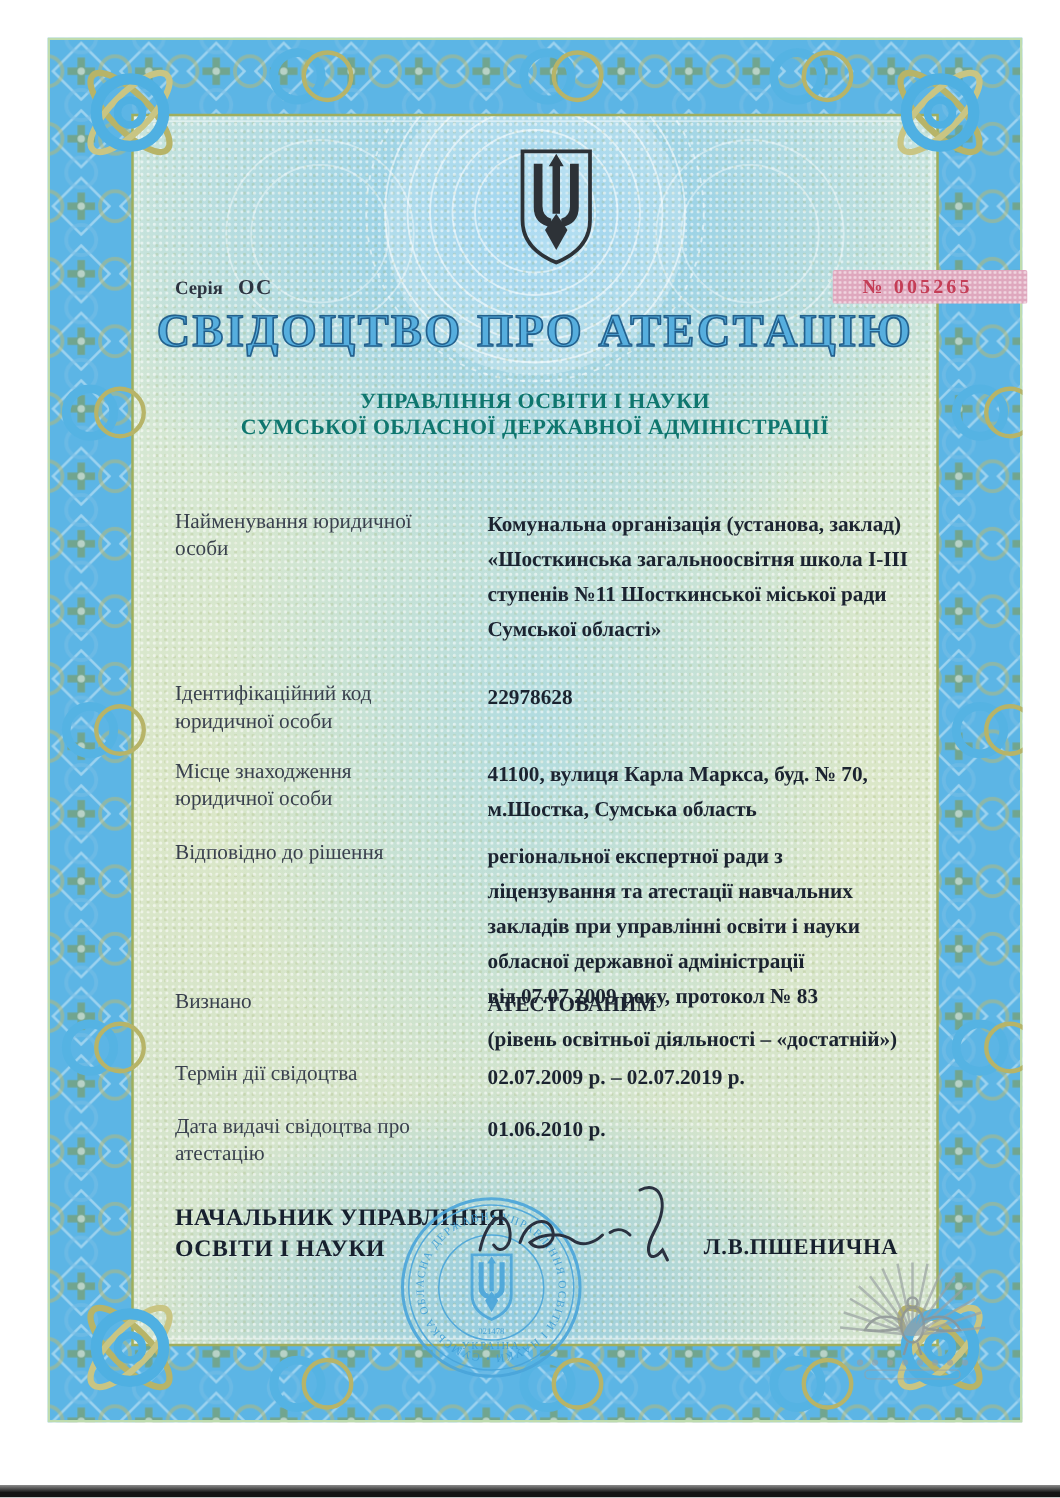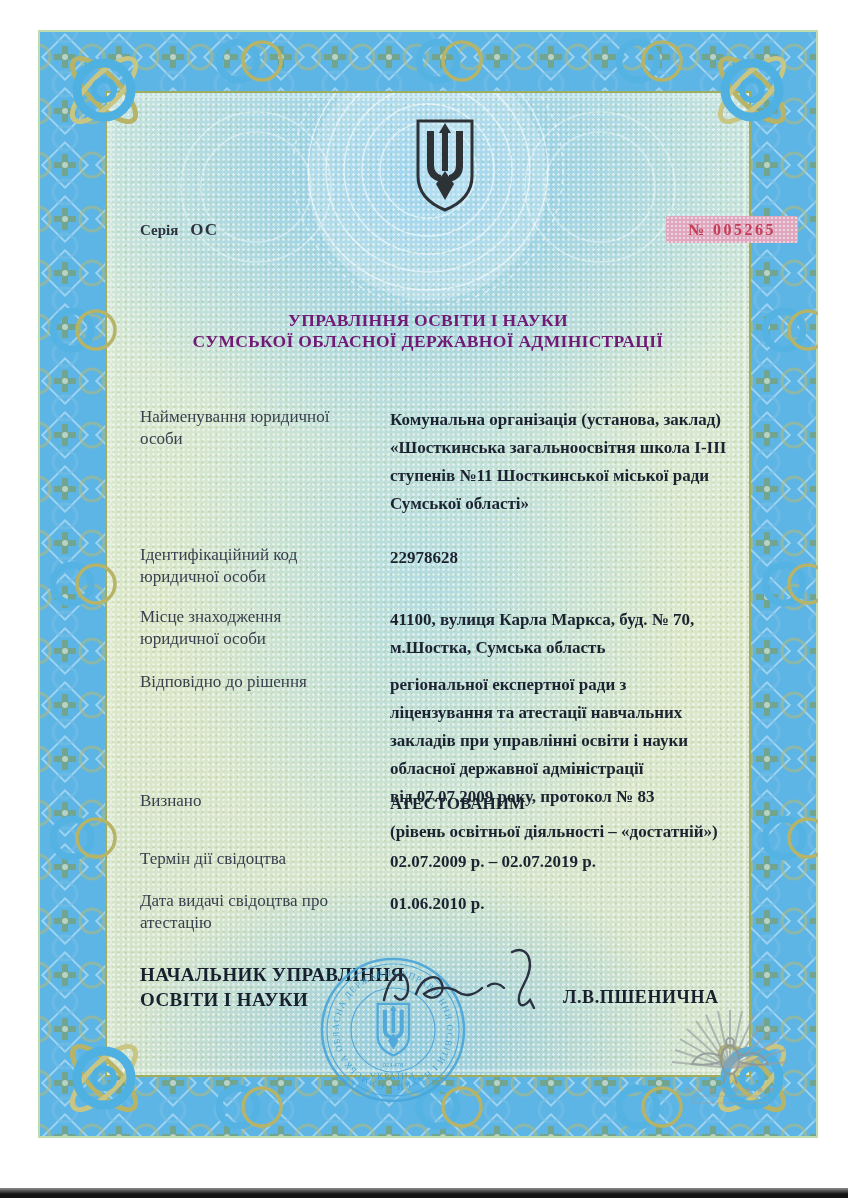"№ 005265" .num-strip { justify-content: center -> none; padding-left: none -> 24px }
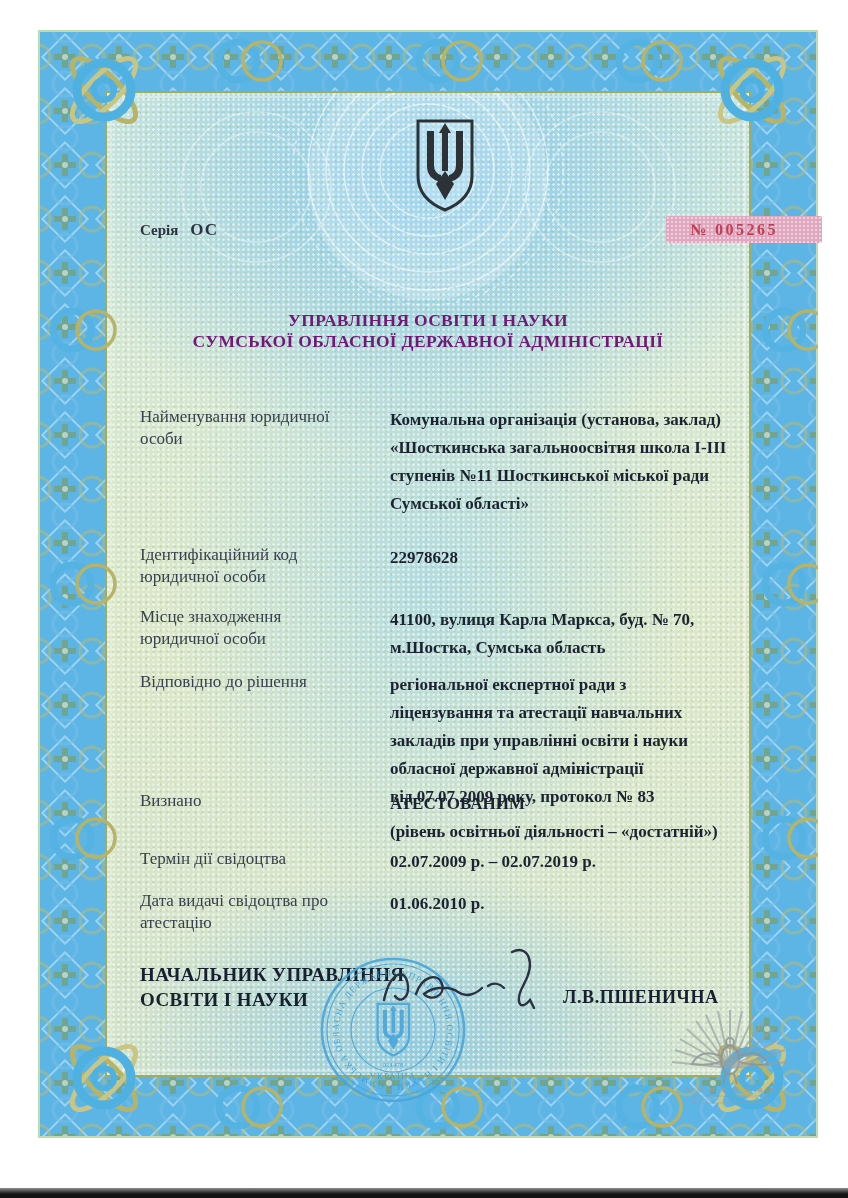"СВІДОЦТВО ПРО АТЕСТАЦІЮ" div.title { html: none -> <div>СВІДОЦТВО ПРО АТЕСТАЦІЮ</div> }
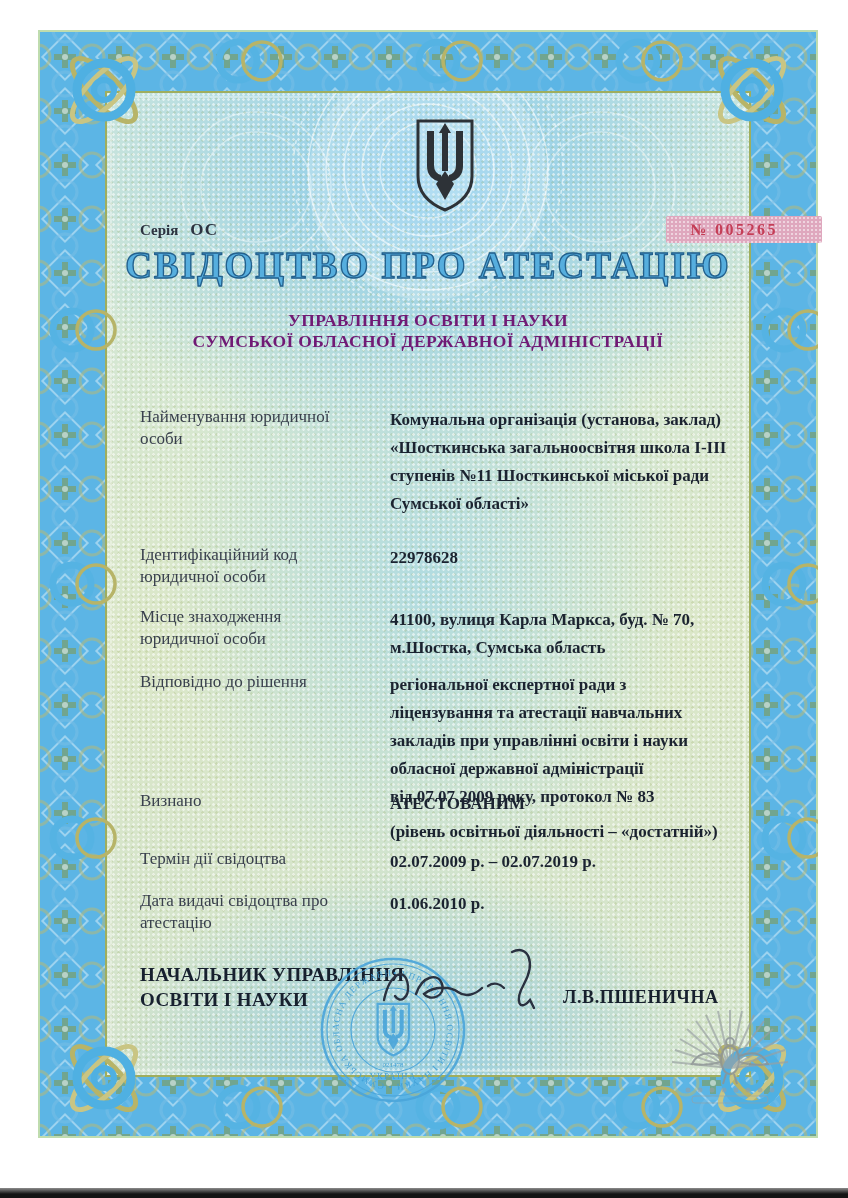"УПРАВЛІННЯ ОСВІТИ І НАУКИ" .issuer { color: #701a75 -> #0f766e }
